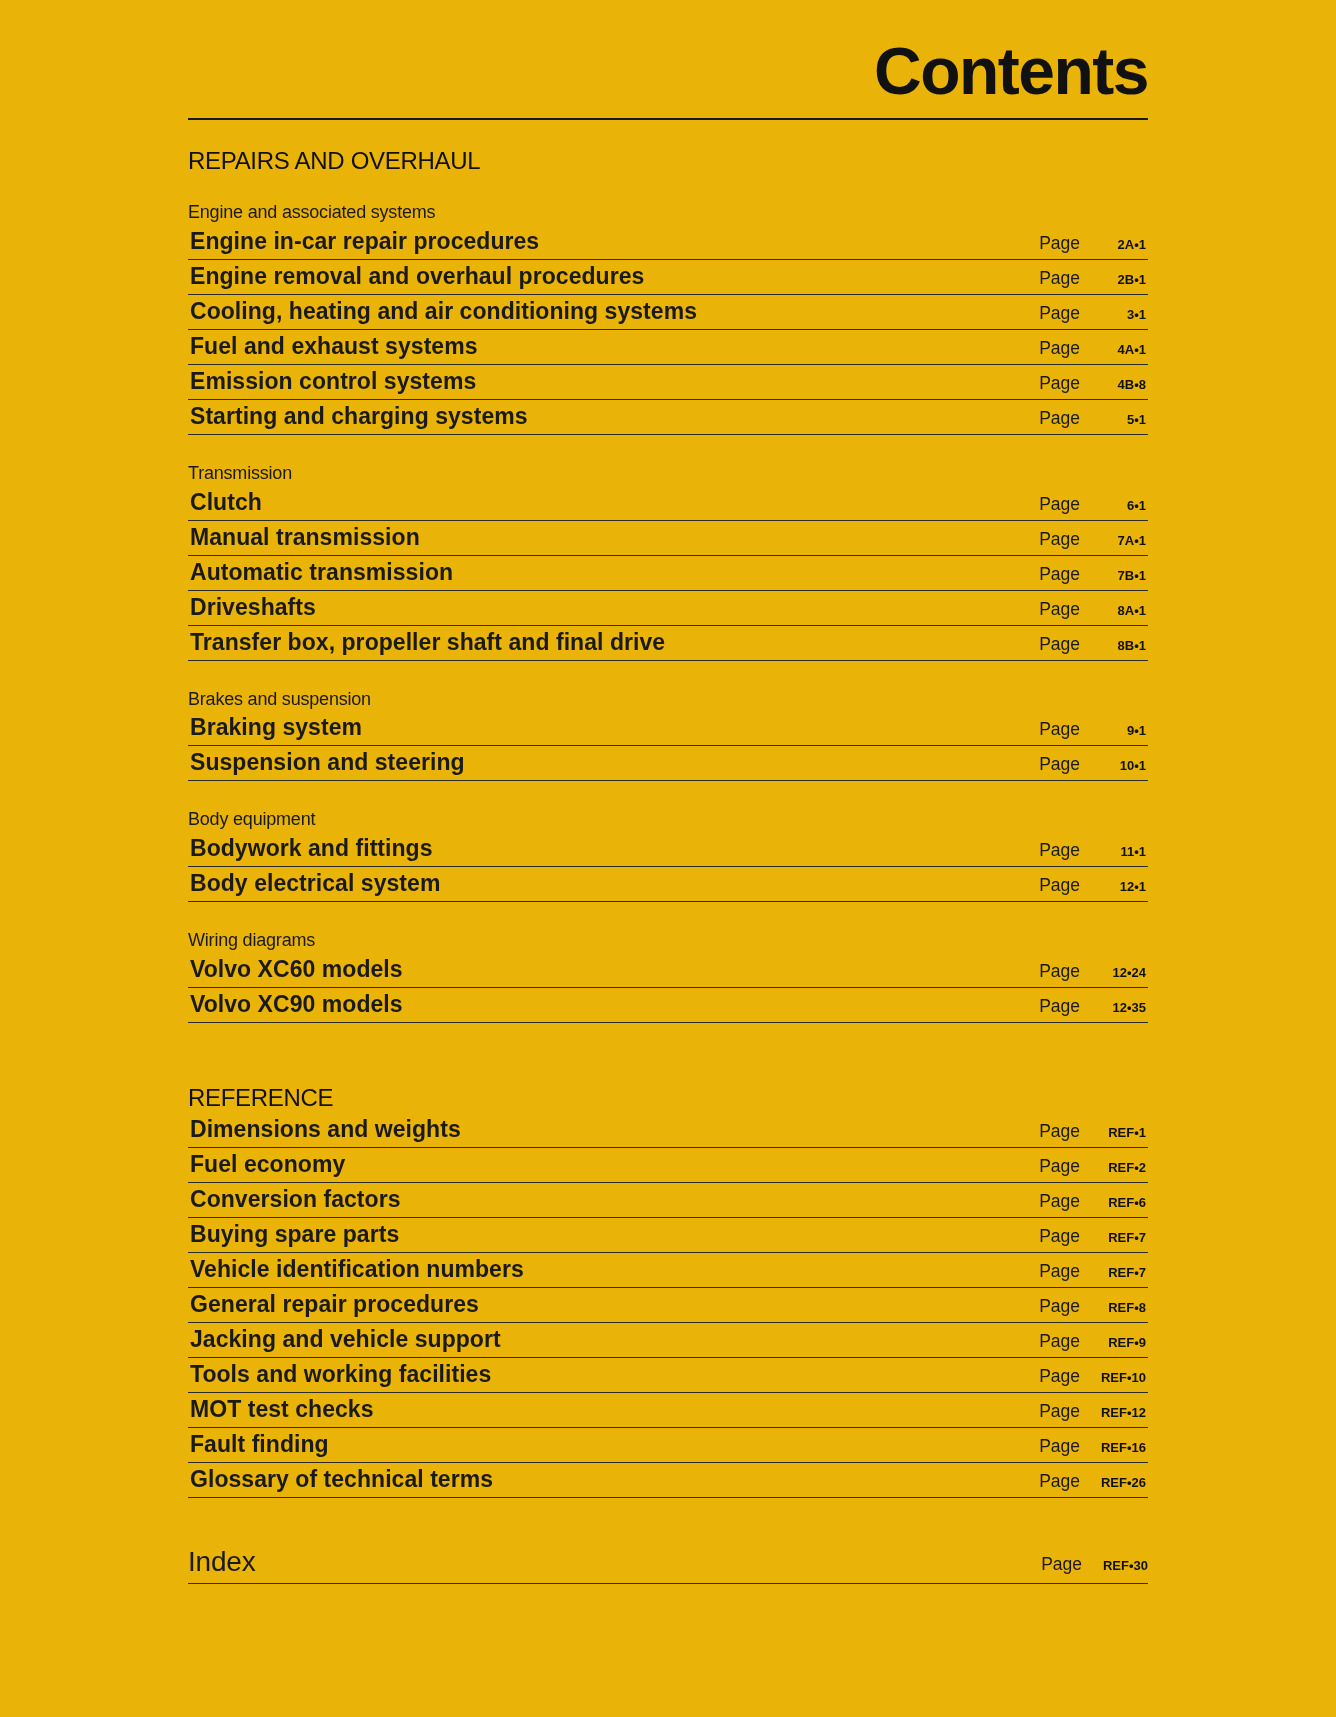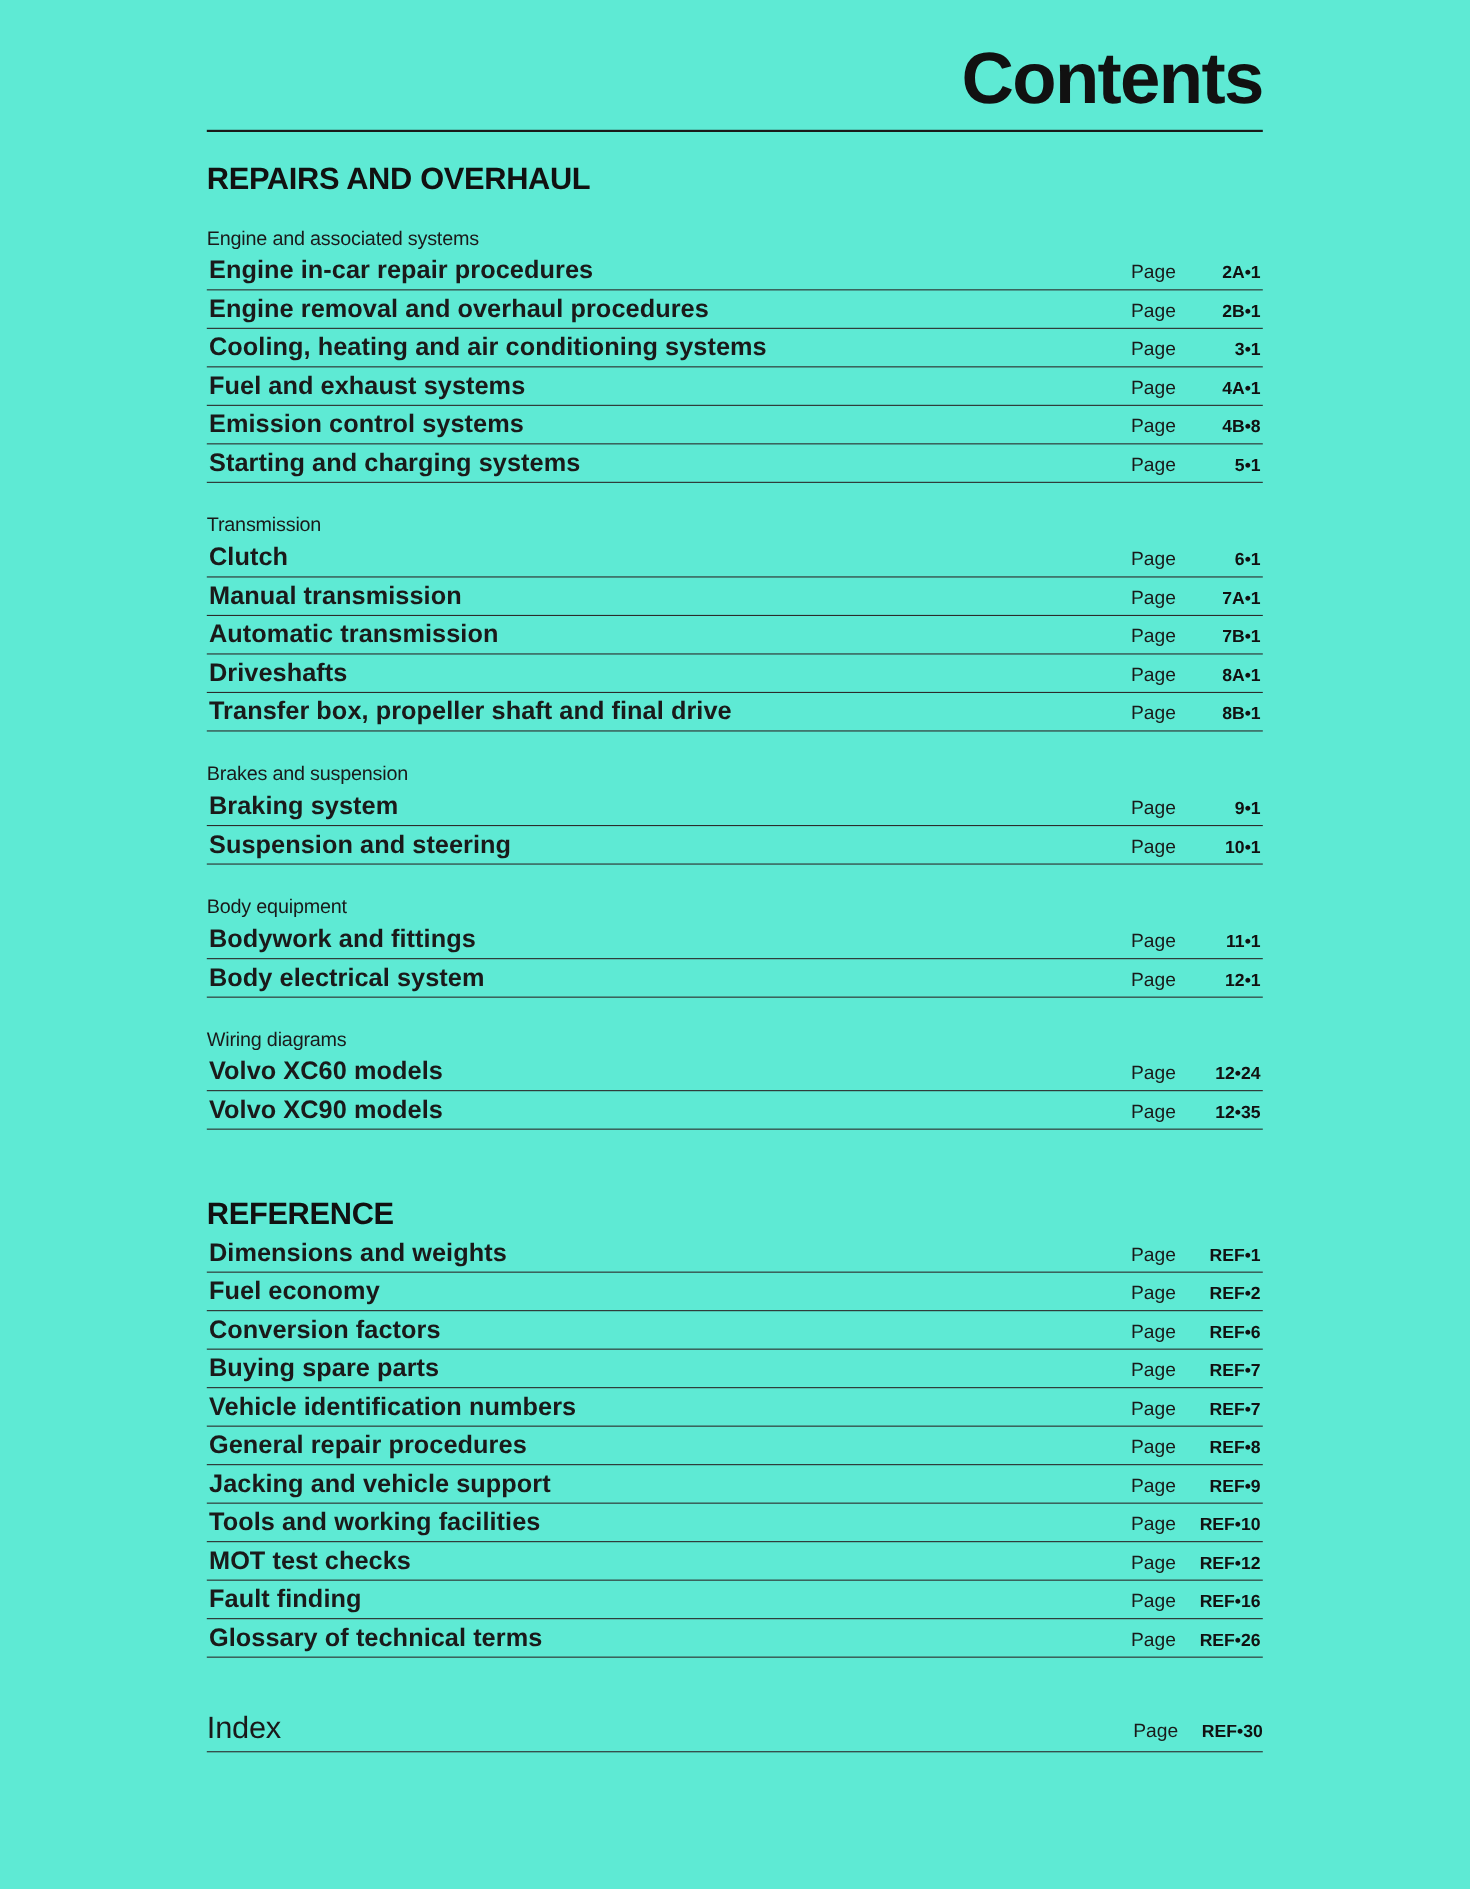"Contents" .page { background: #5eead4 -> #eab308 }
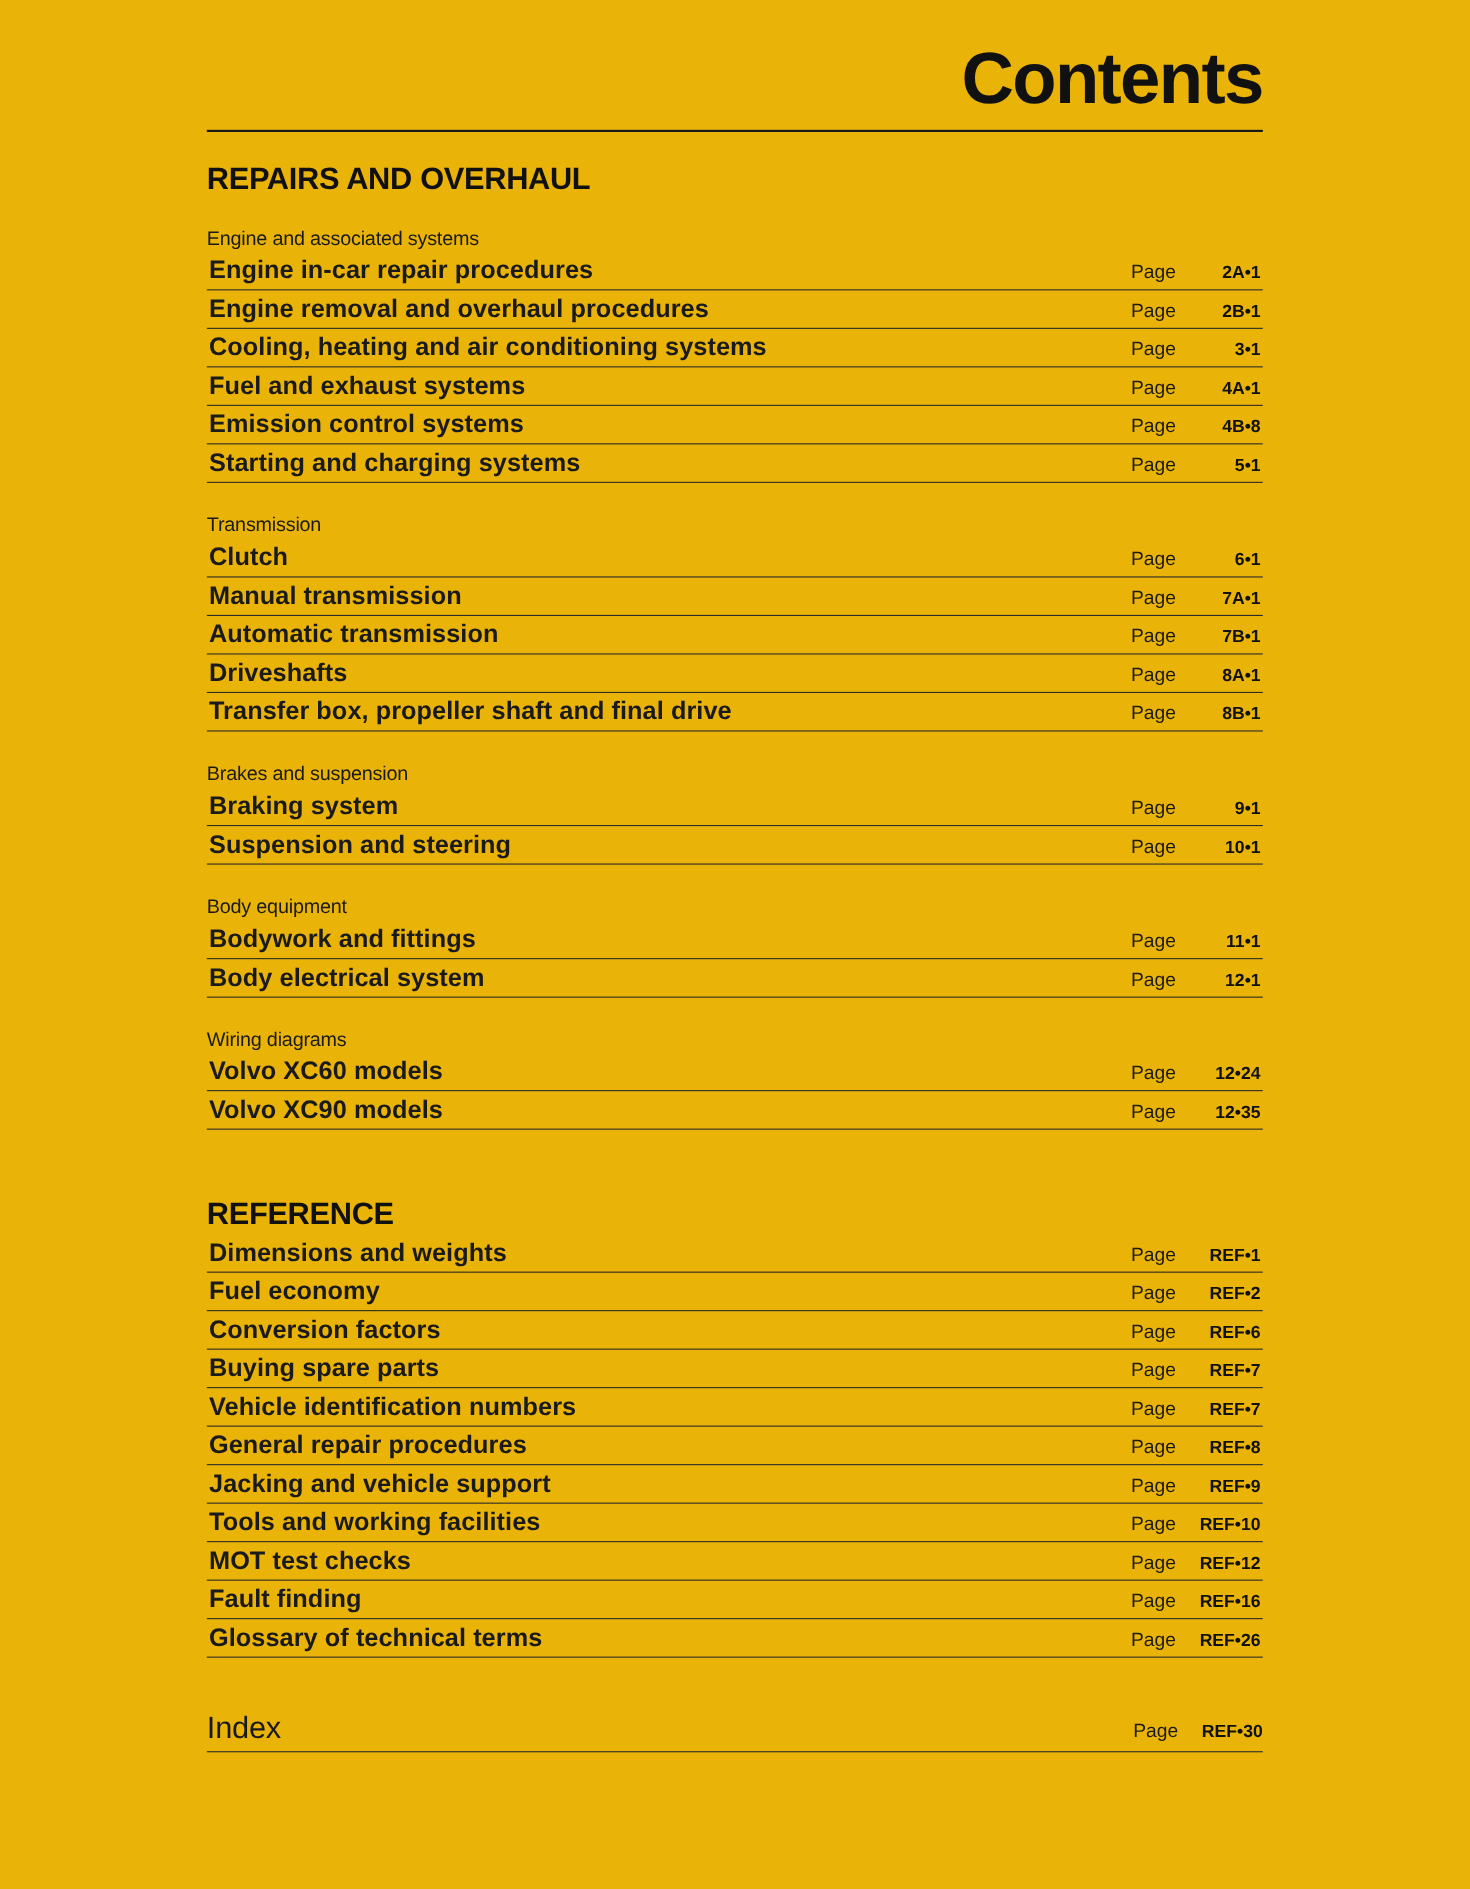"REPAIRS AND OVERHAUL" .part-title { font-size: 28px -> 24px; font-weight: bold -> normal }
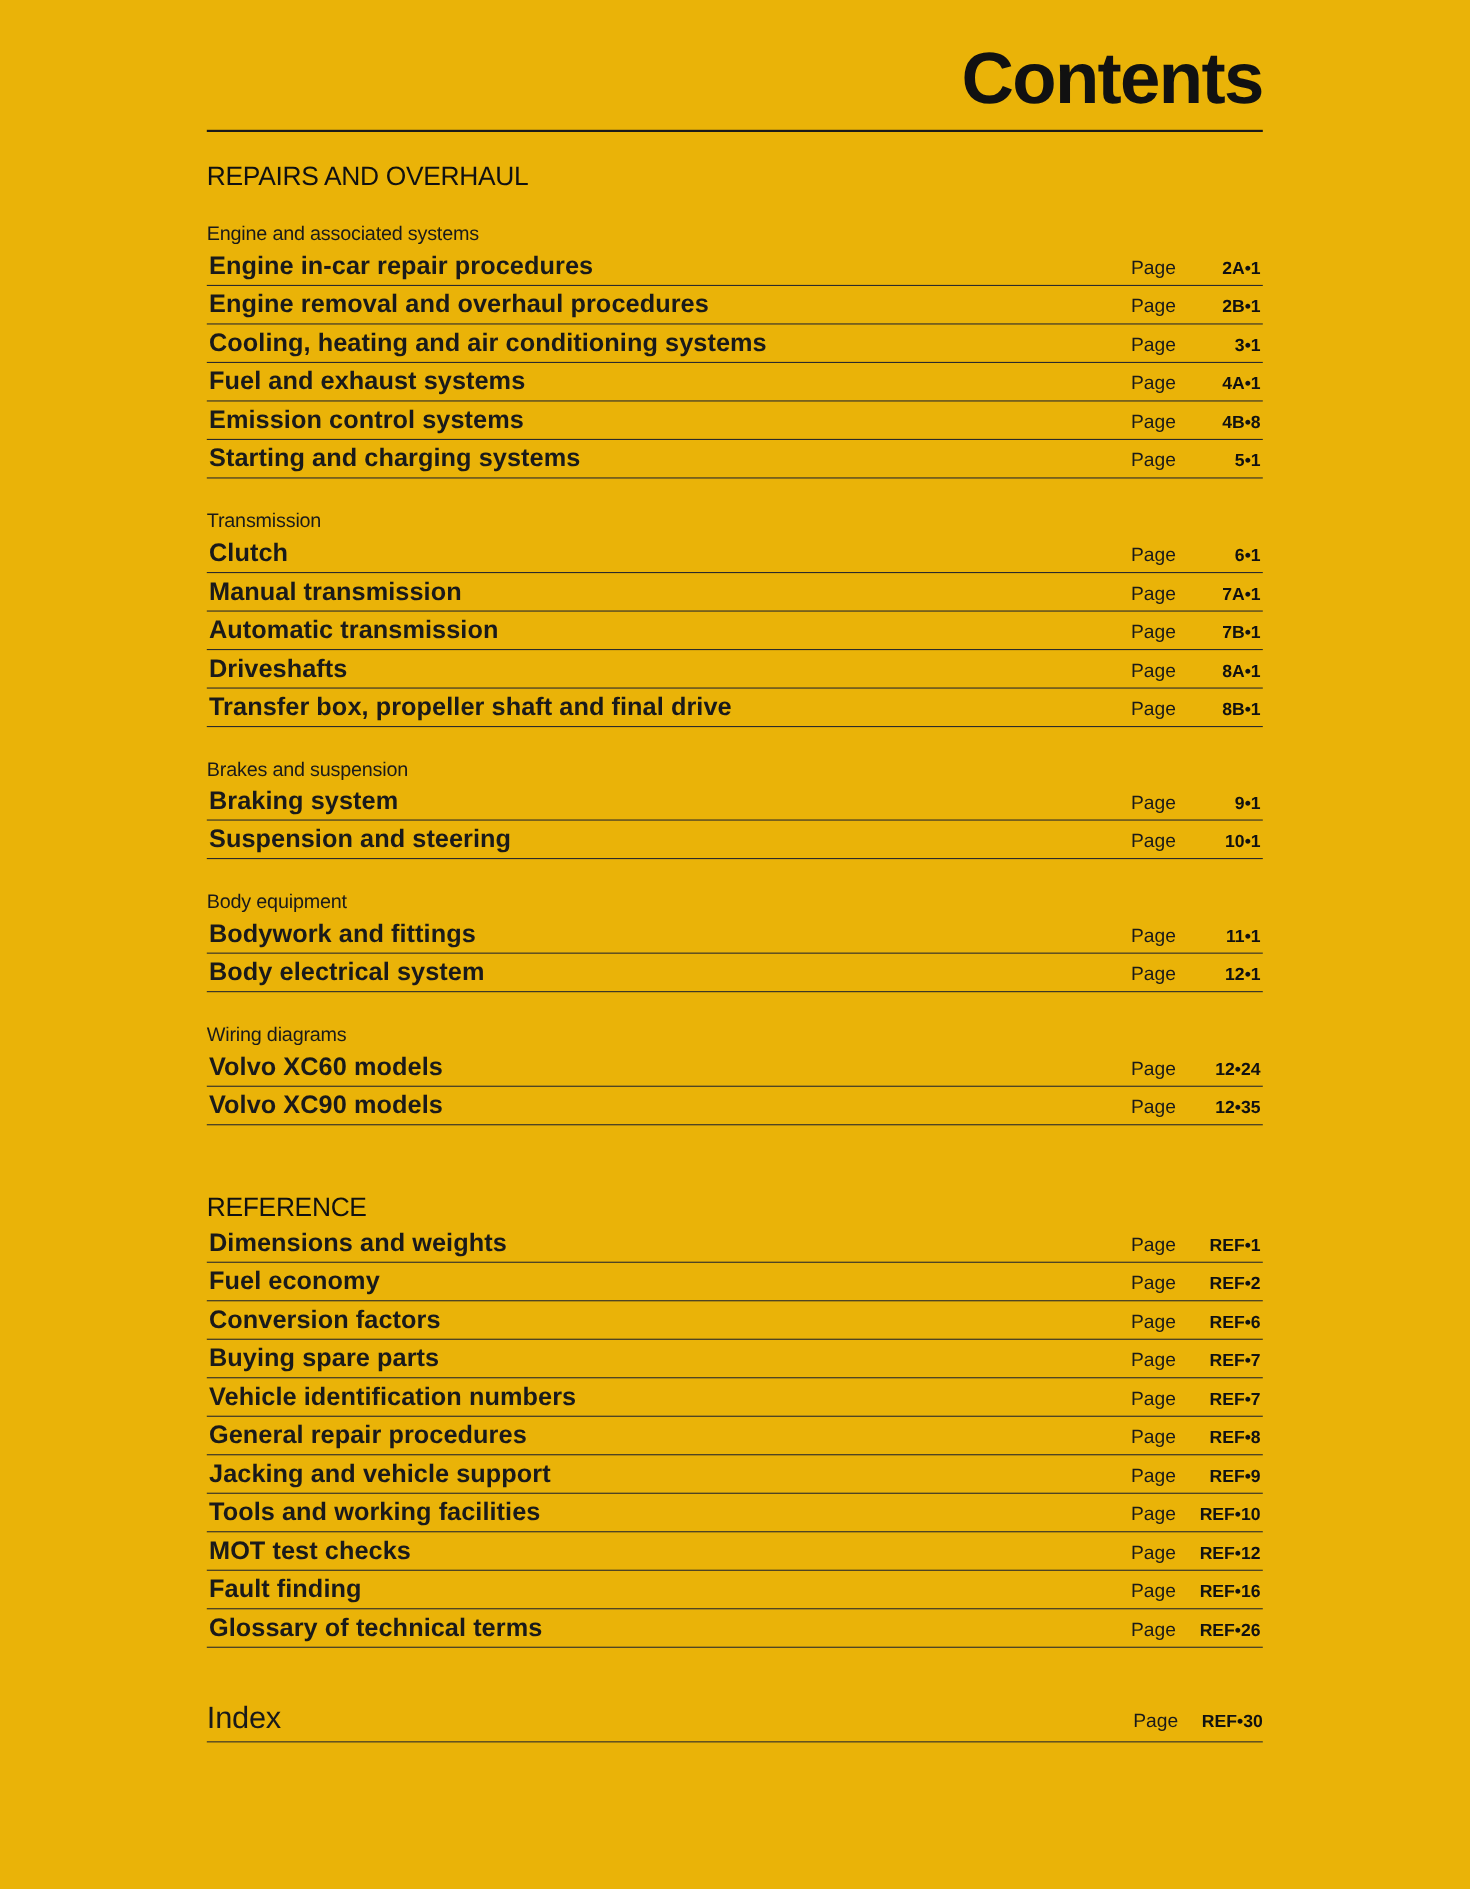"2A•1" .toc-pagenum { font-size: 16px -> 13px; margin-left: 11px -> none }
